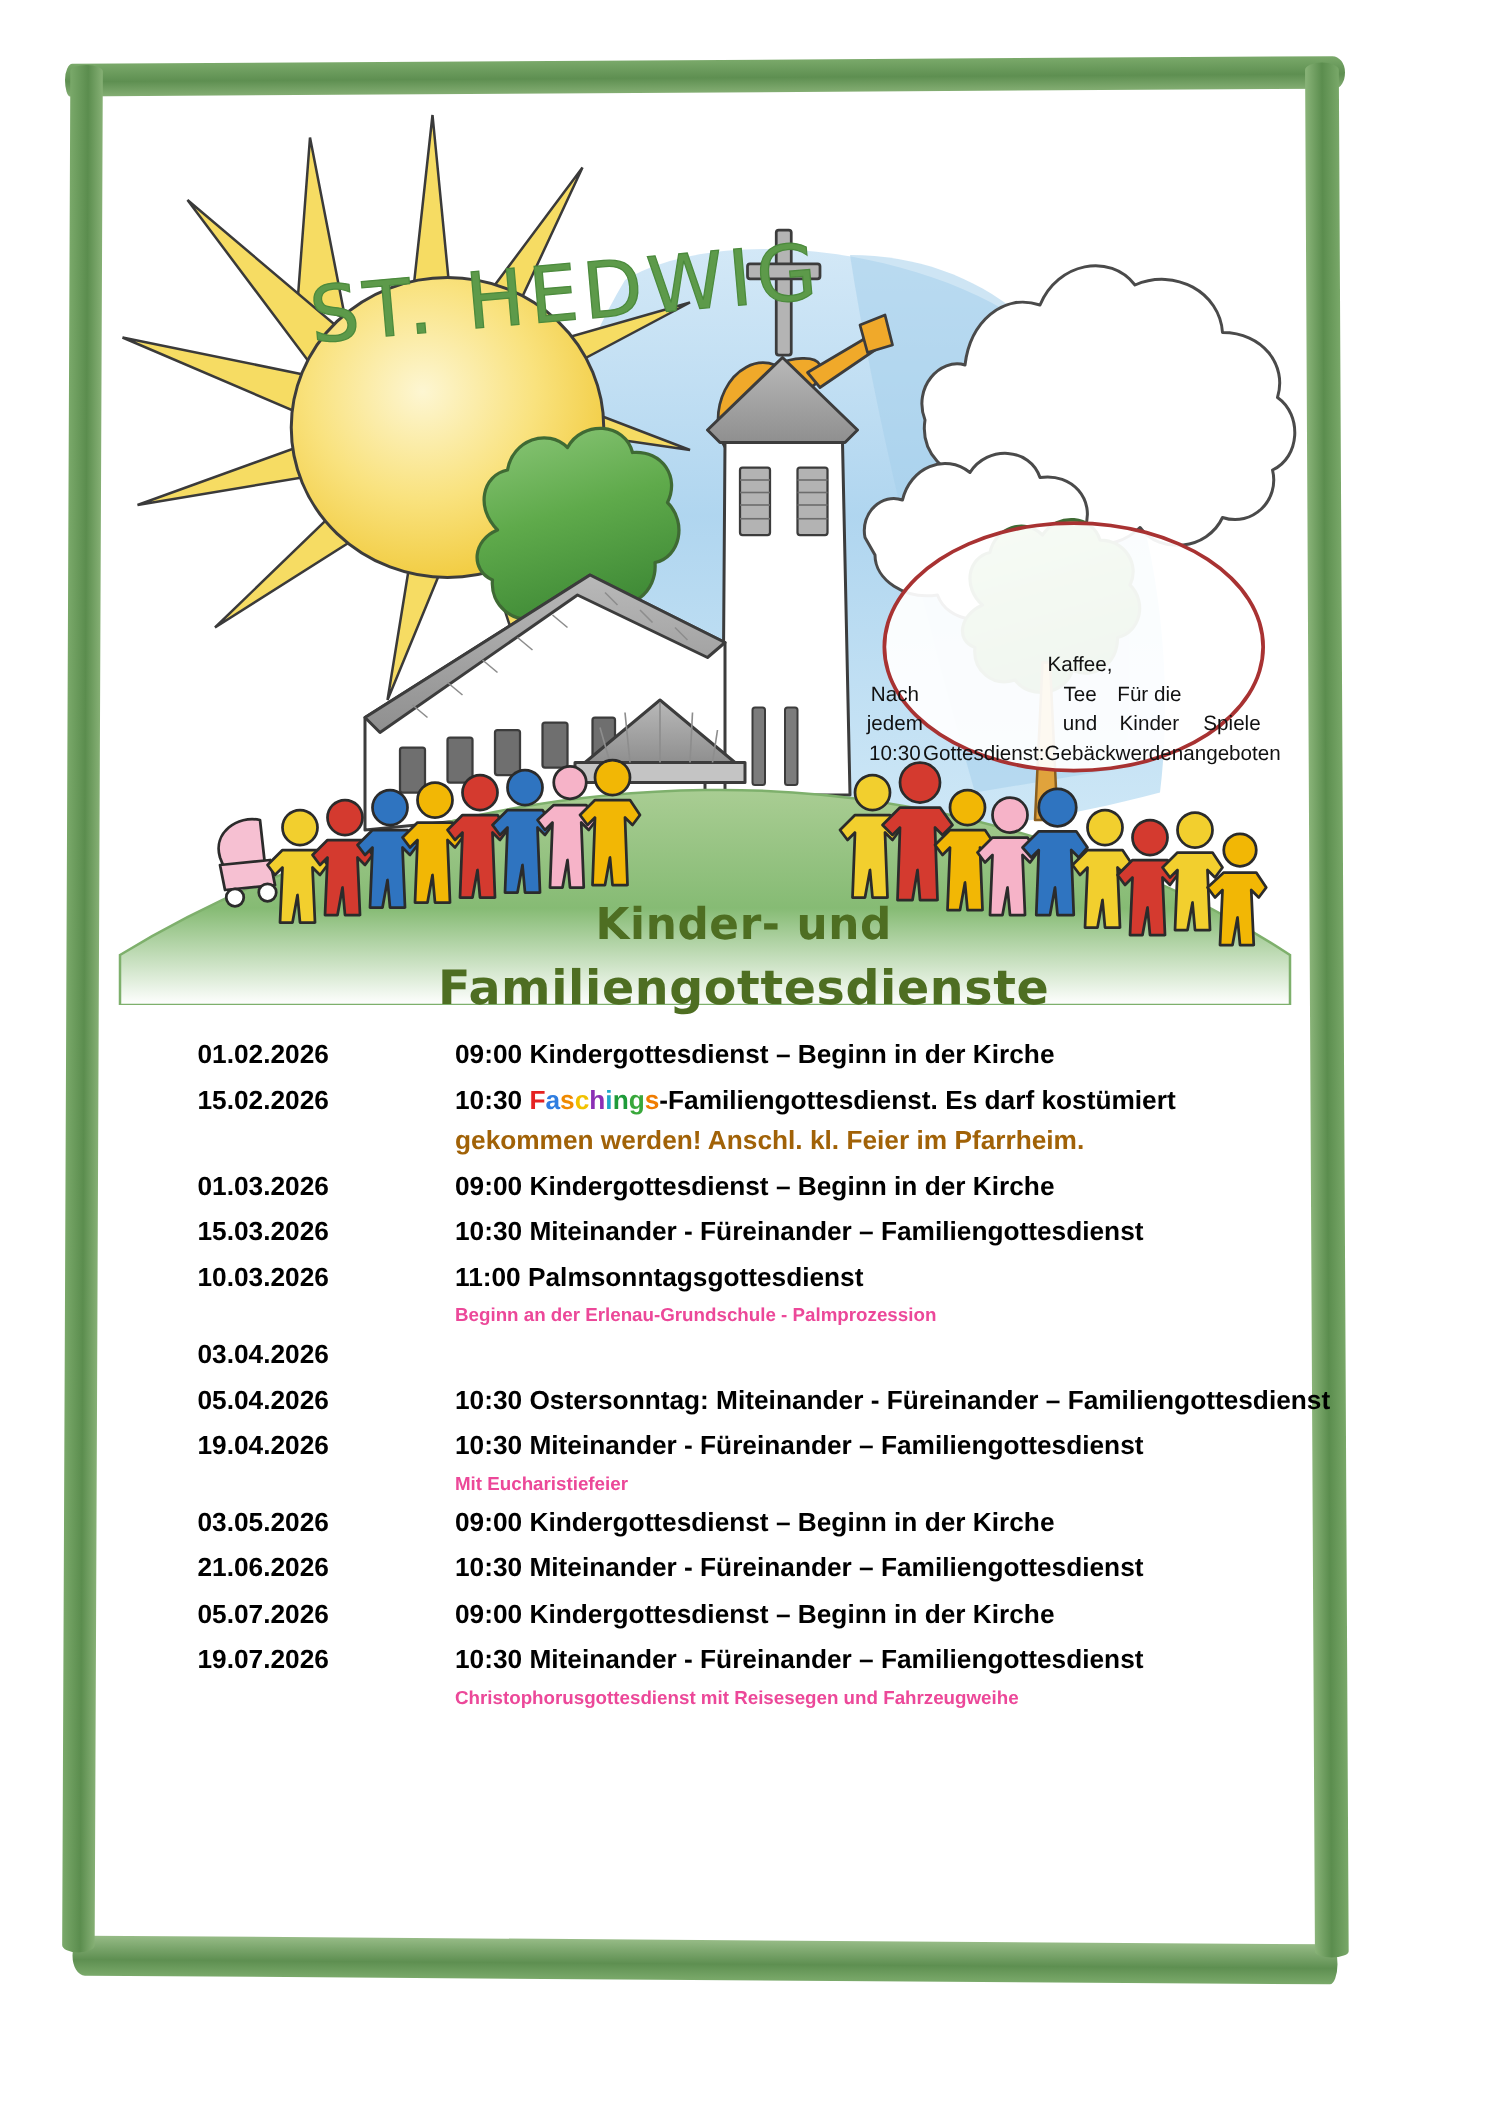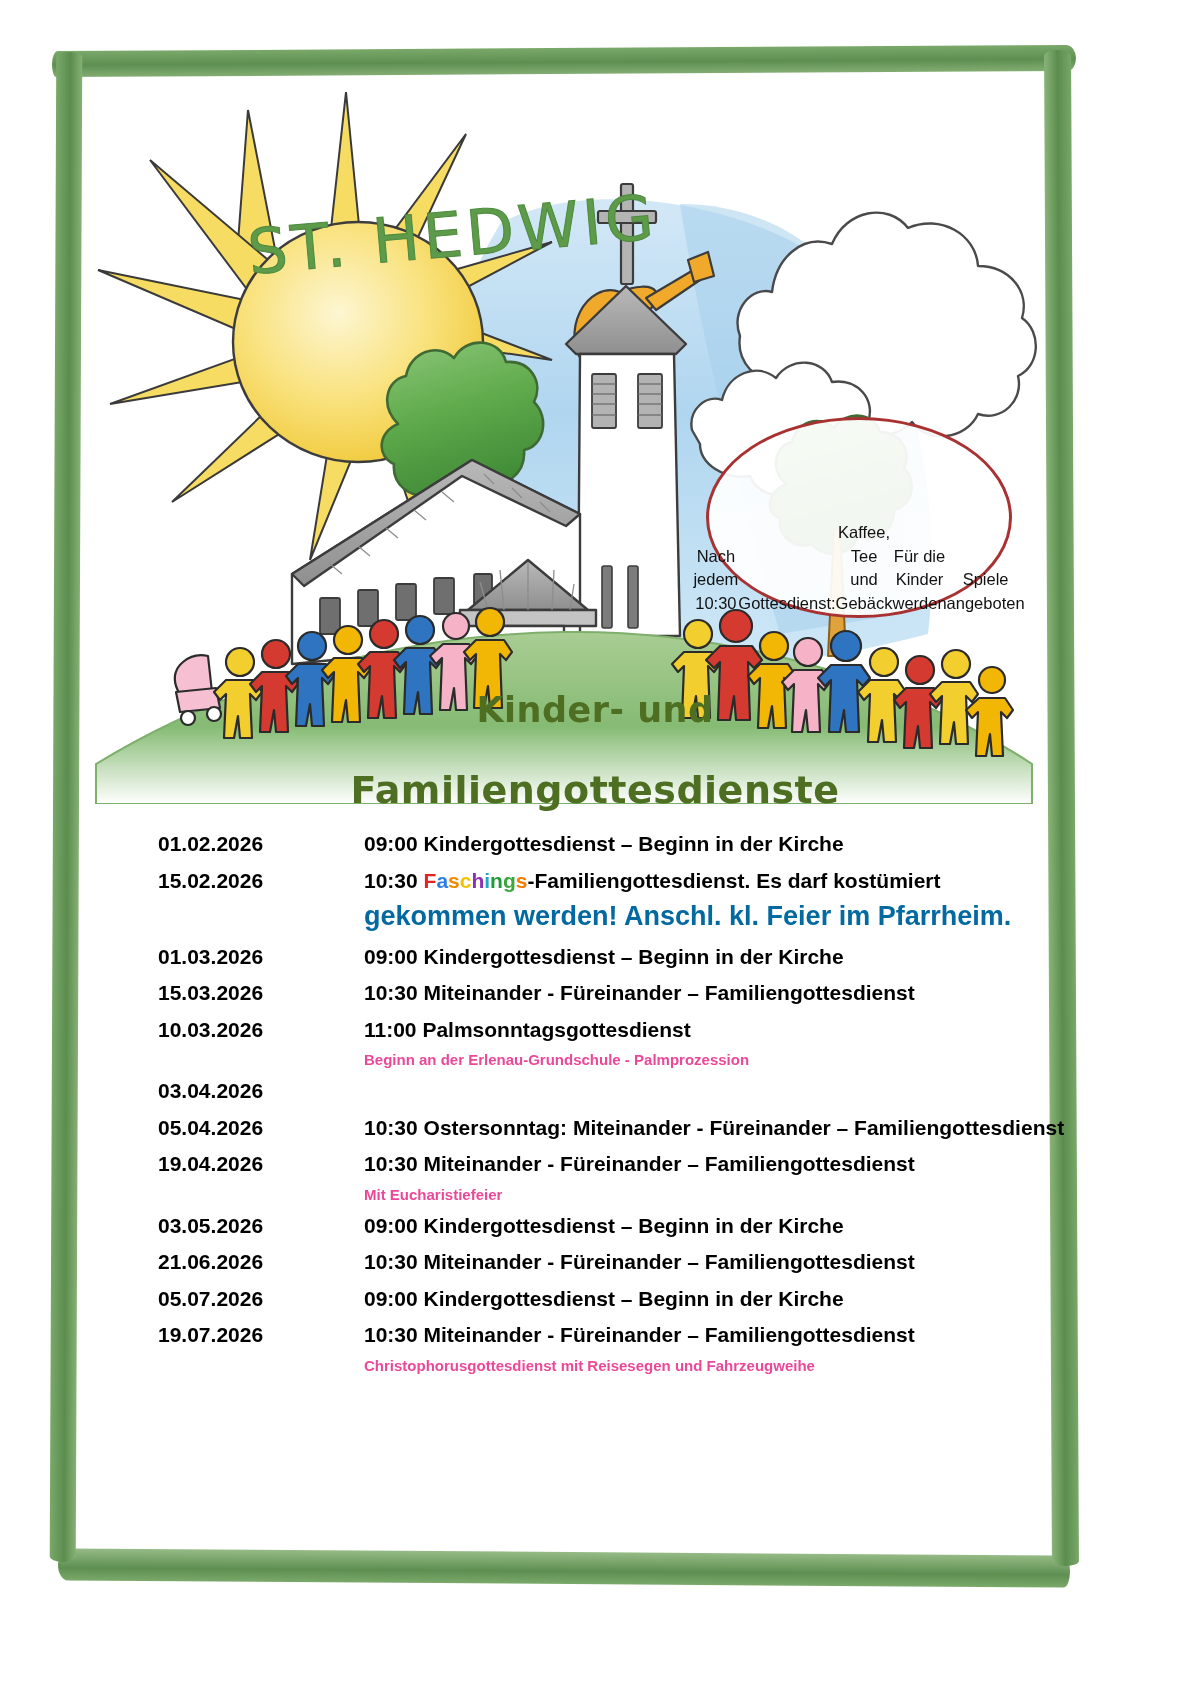"Kinder- und" #h1 { top: 690px -> 720px }
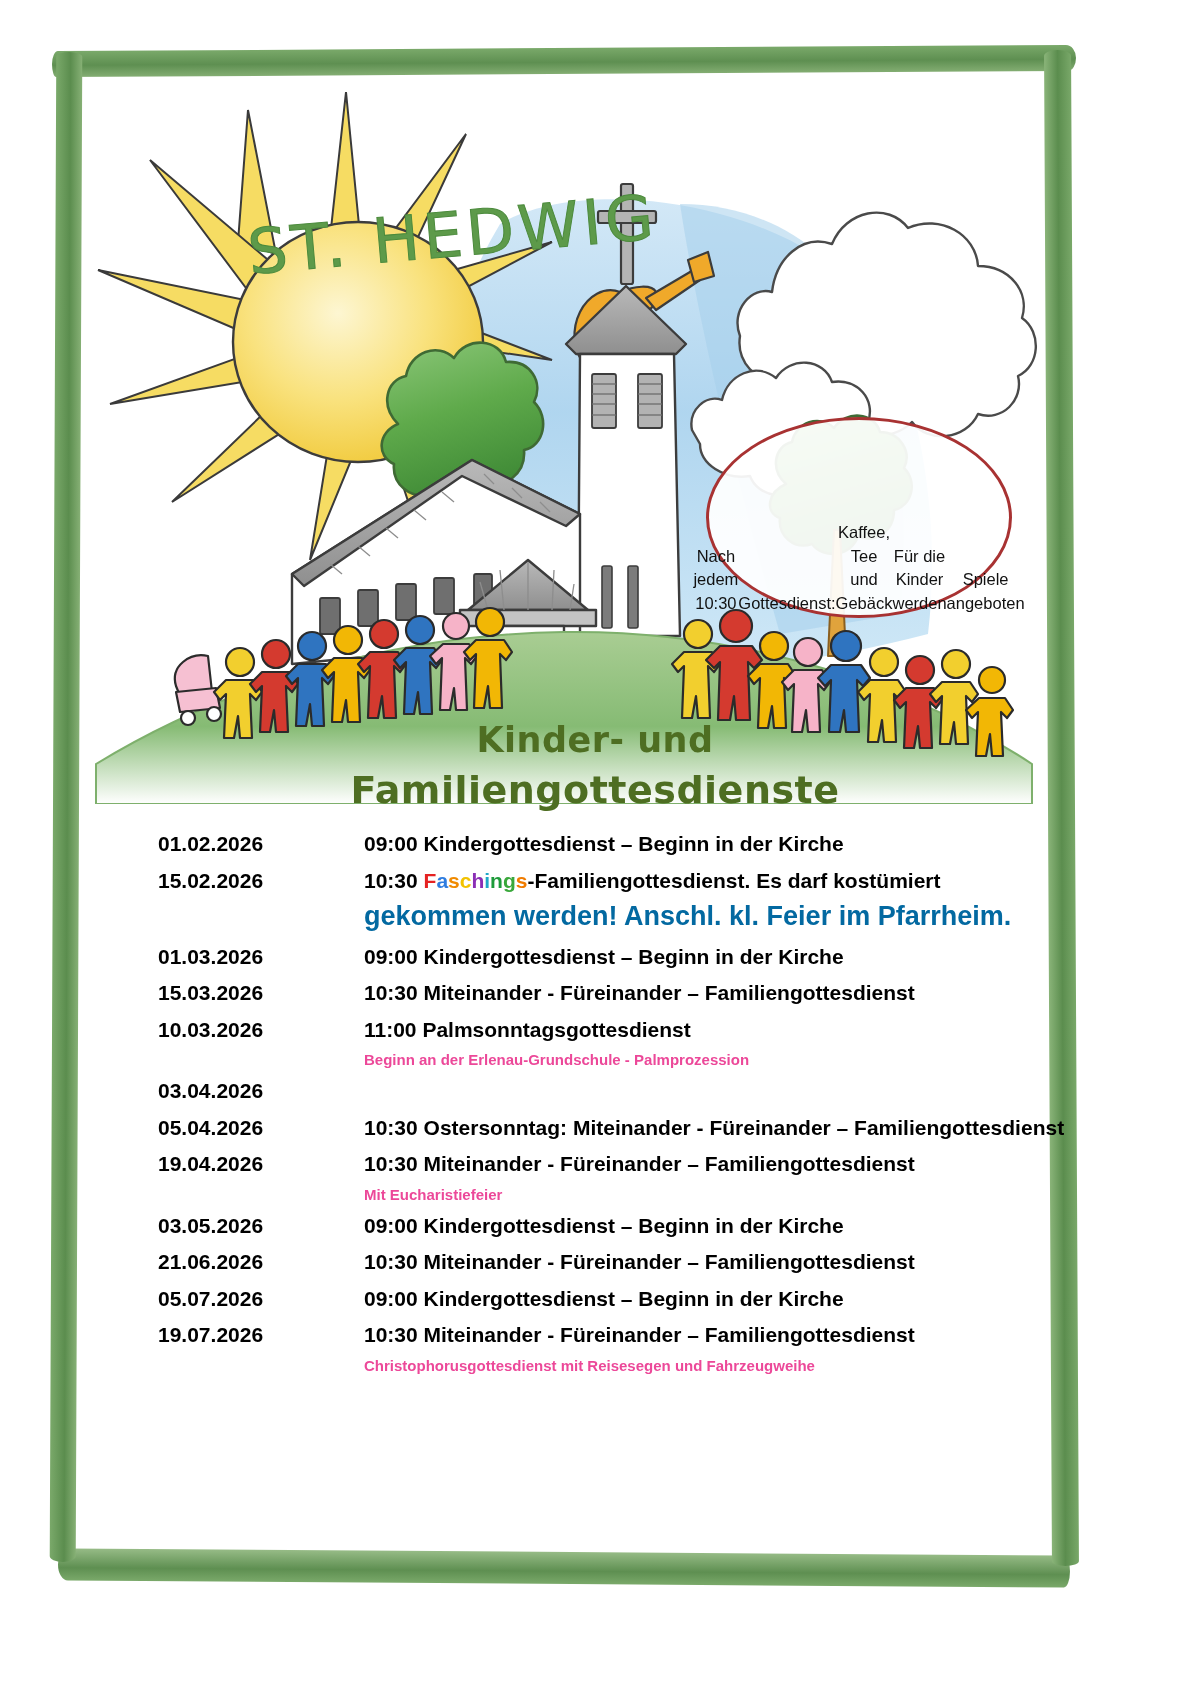"gekommen werden! Anschl. kl. Feier" .cont { color: #0369a1 -> #a16207; font-size: 27px -> 21px }
